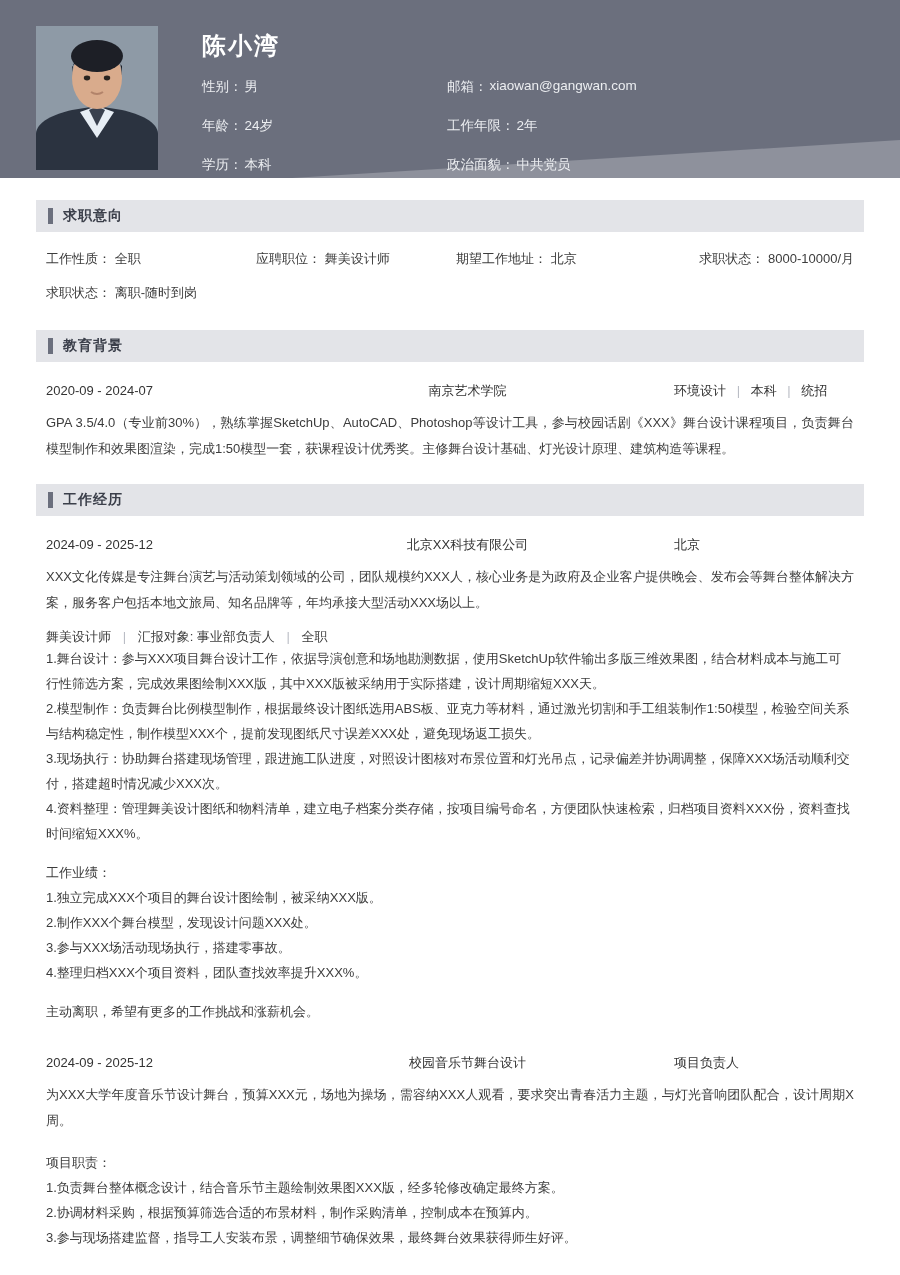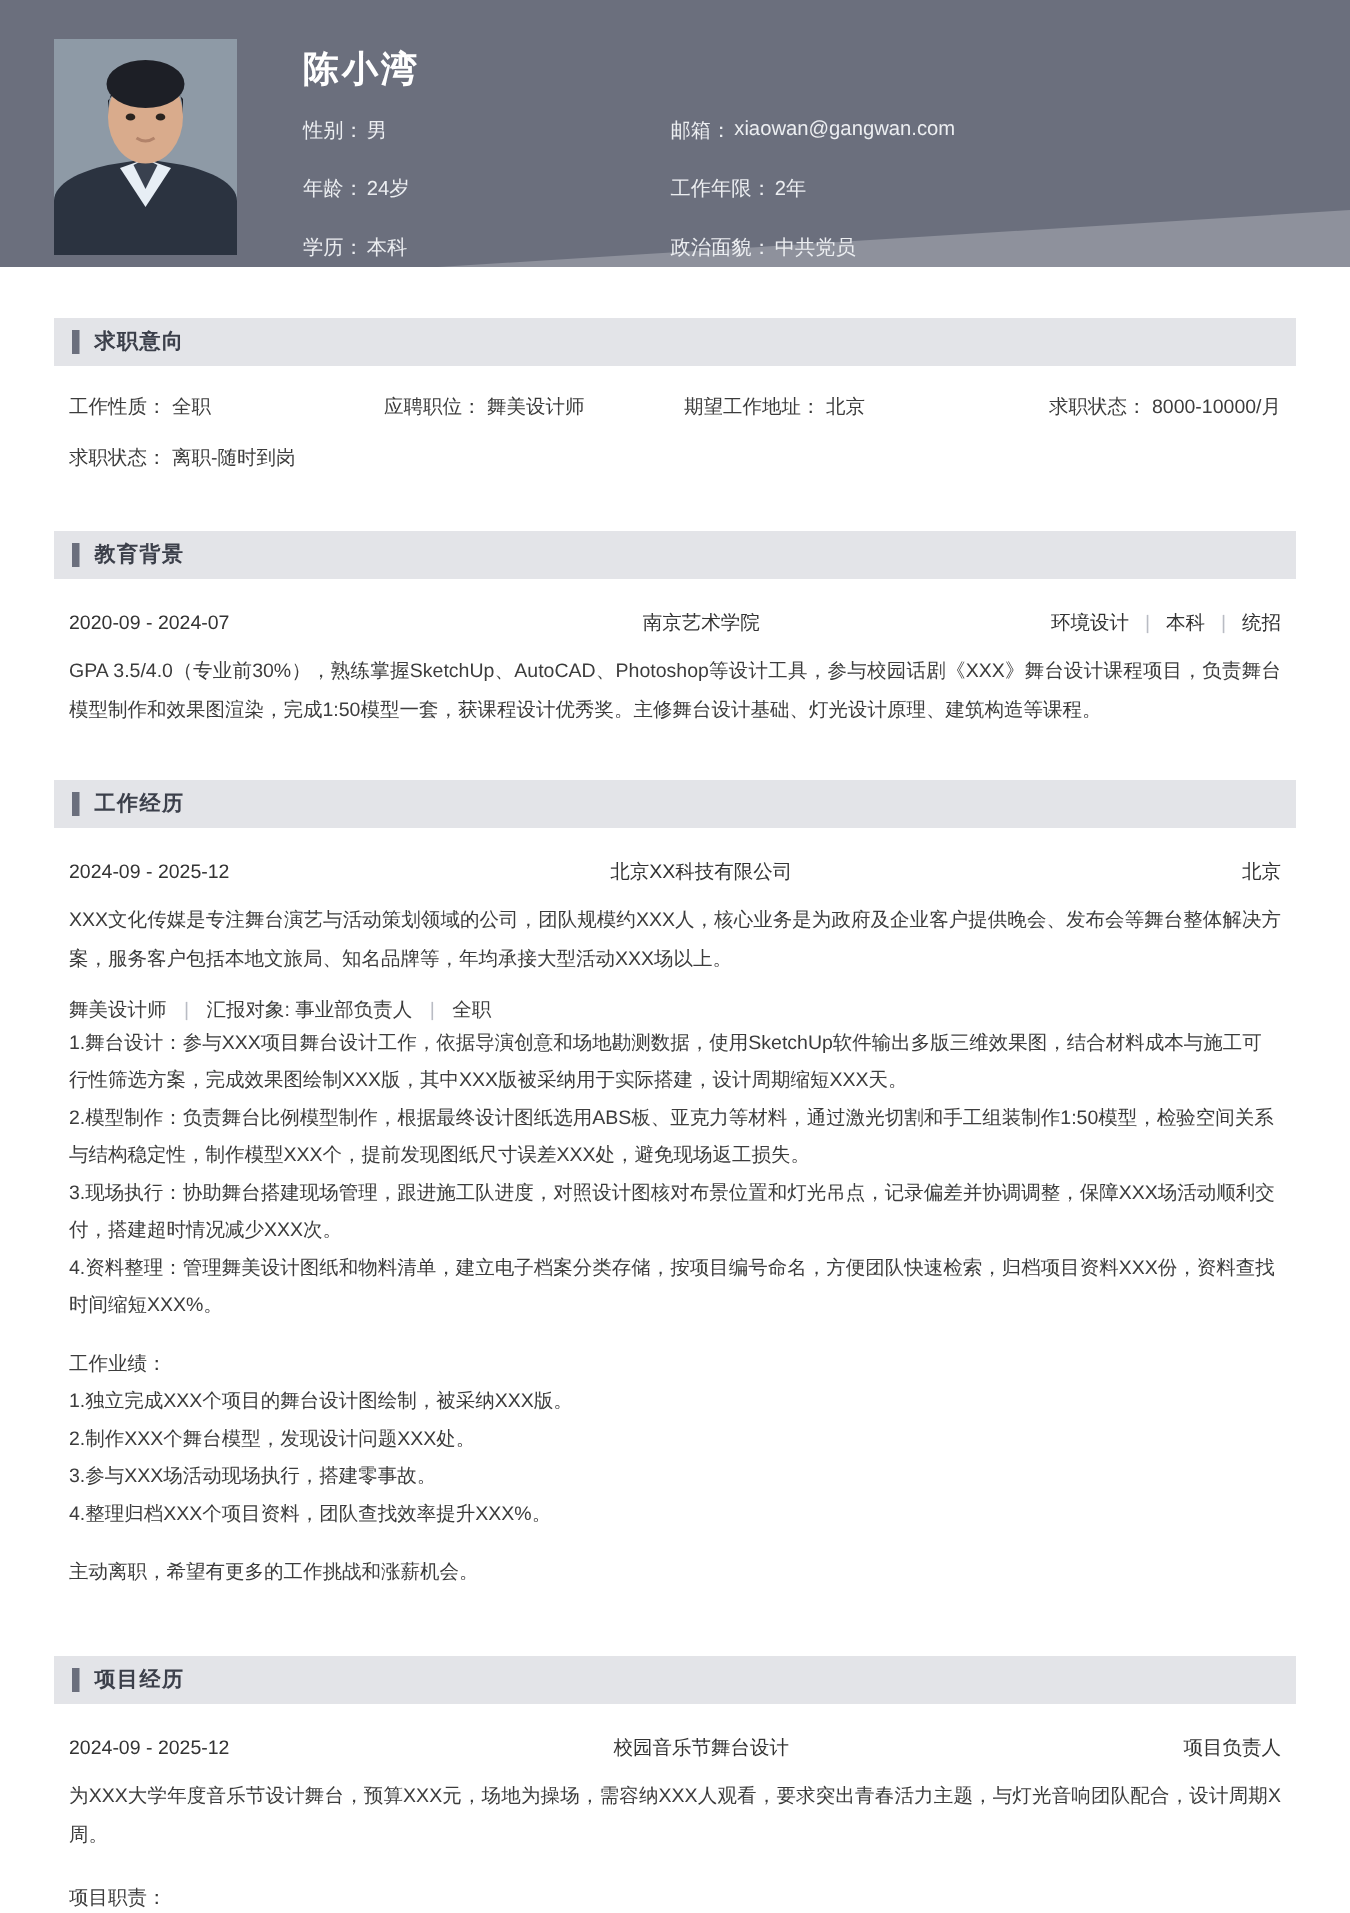"求职意向" .section-bar { margin-top: 34px -> 22px }
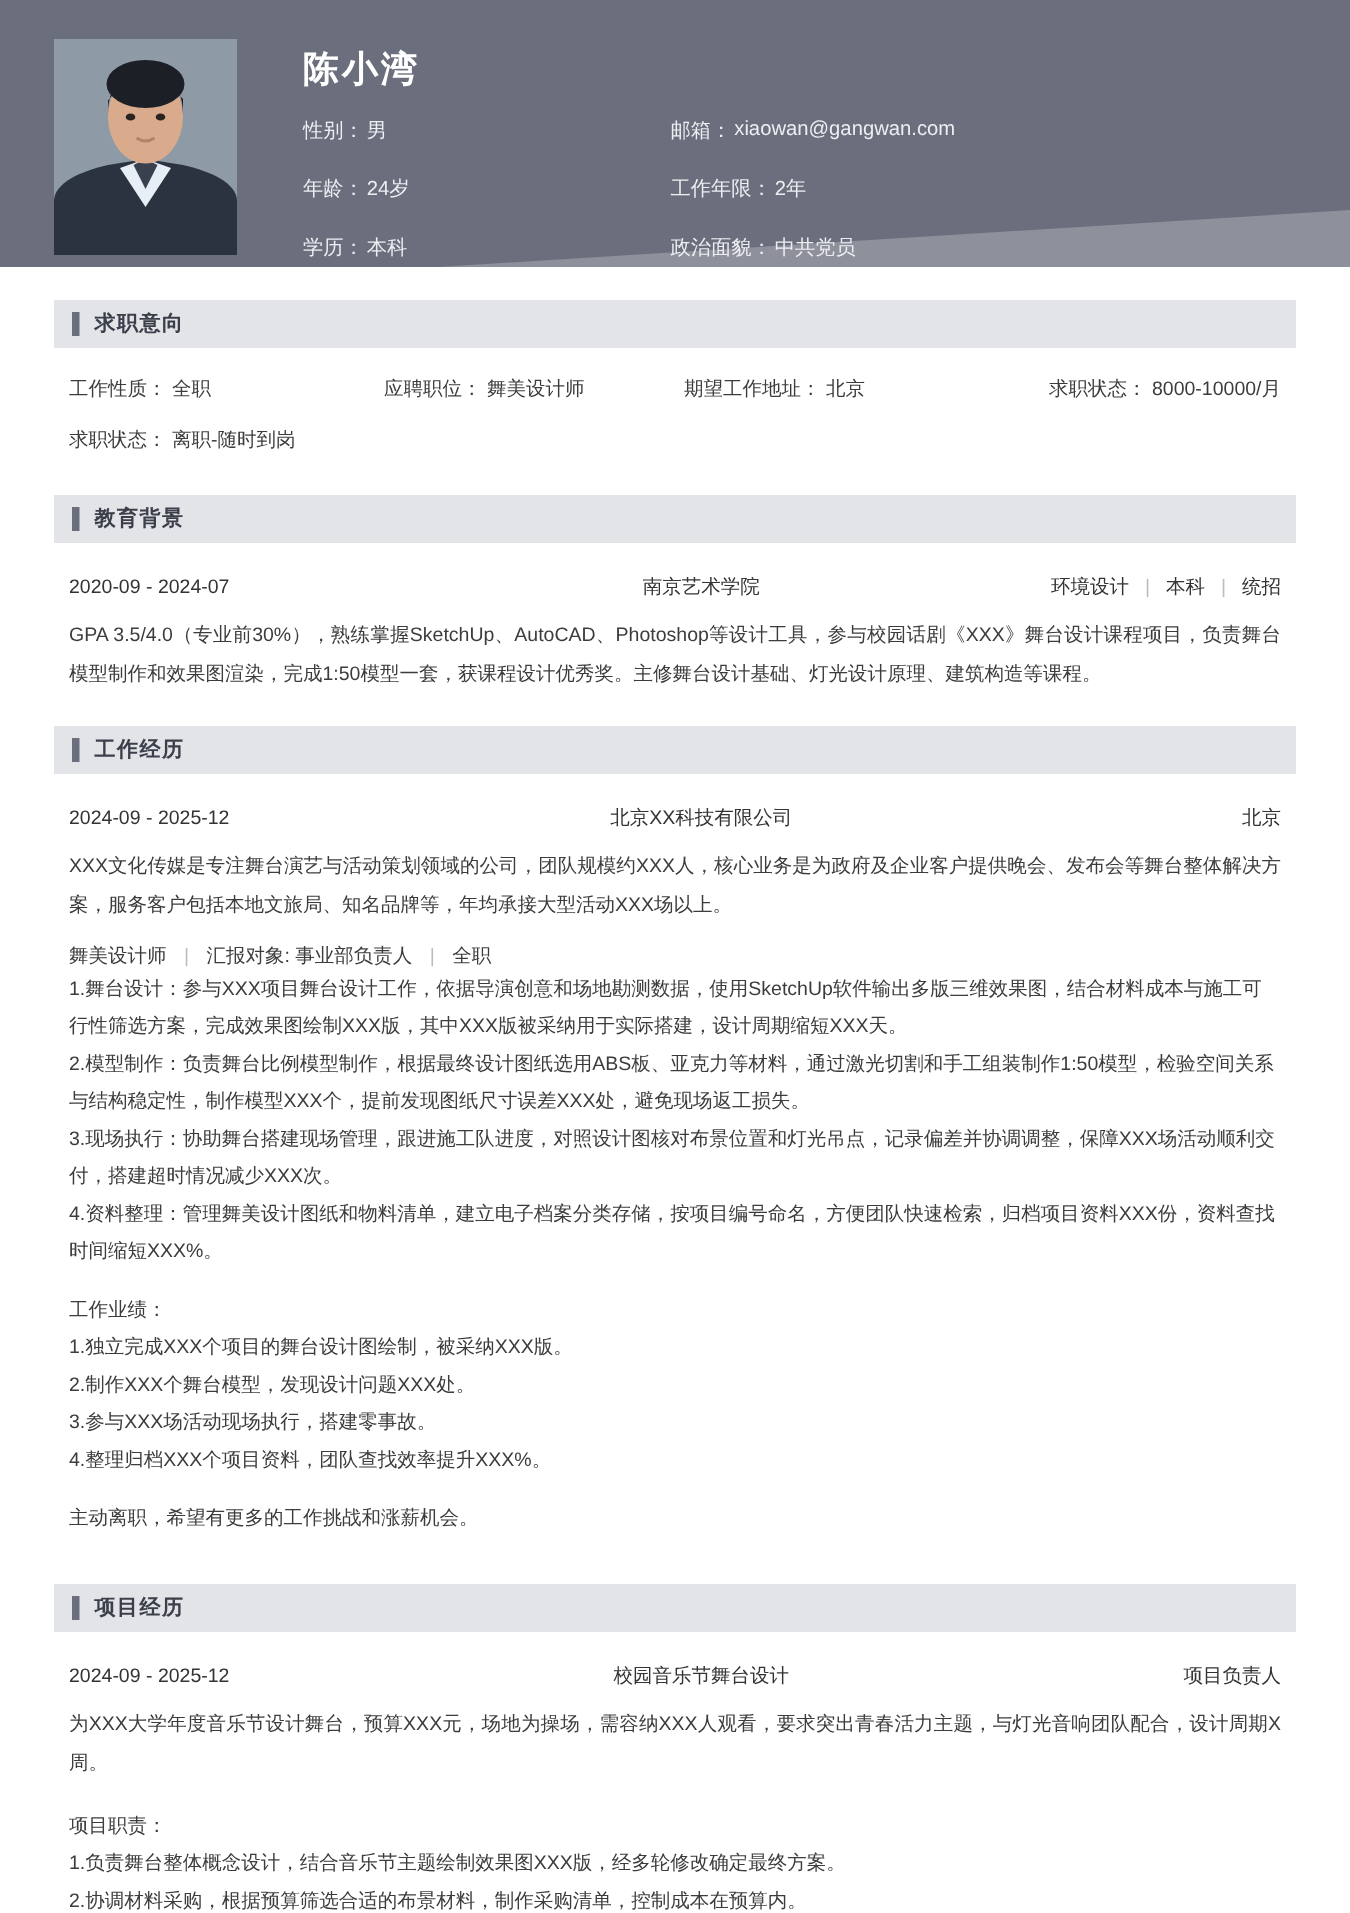"环境设计 | 本科 | 统招" .entry-head .right { text-align: right -> left }
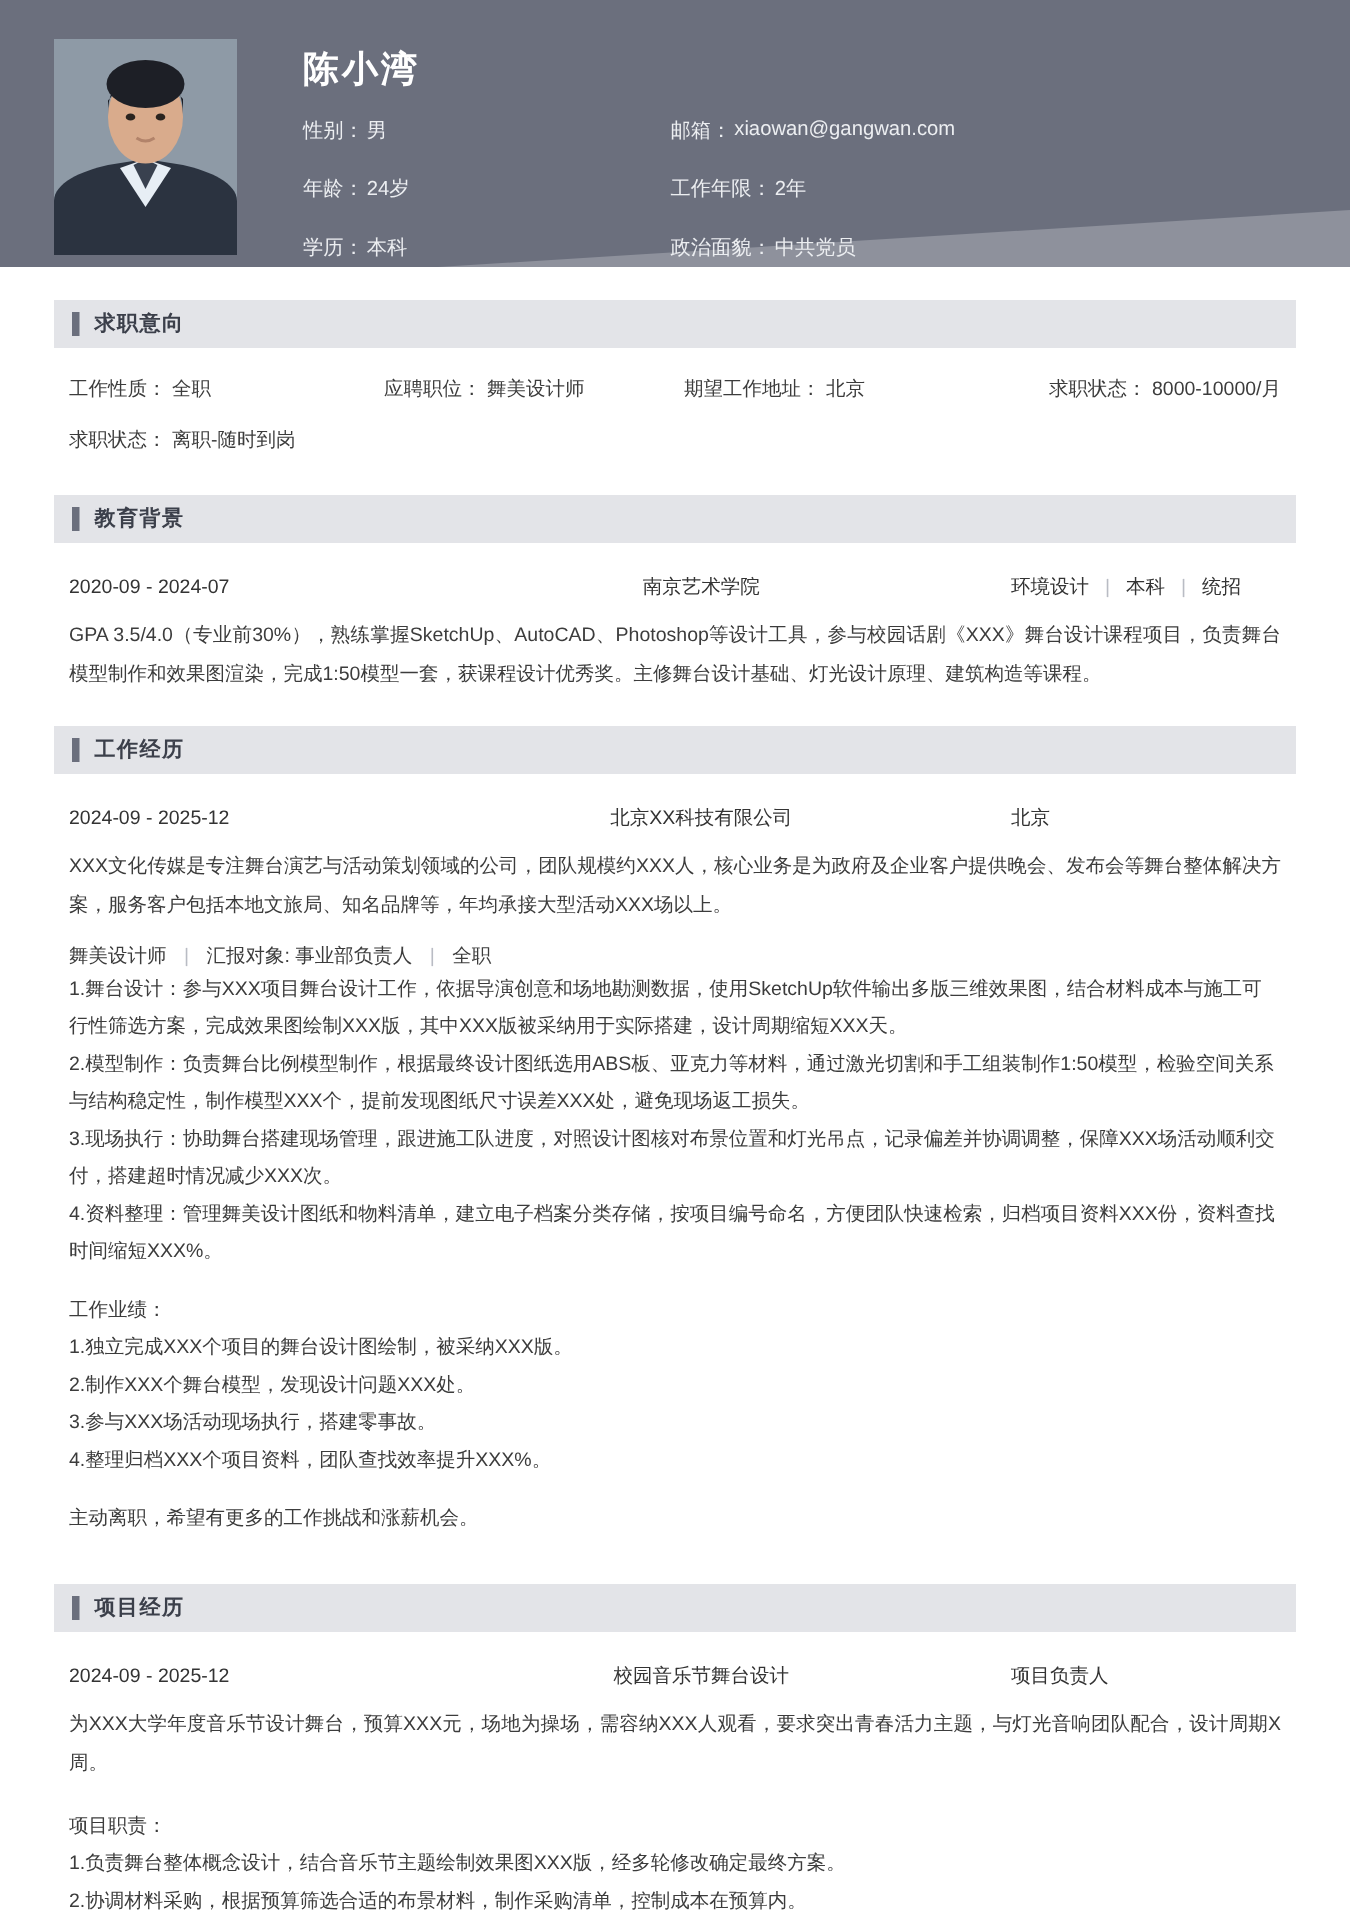"项目经历" div.section-bar { html: <div> <div></div> <div>项目经历</div> </div> -> none }
